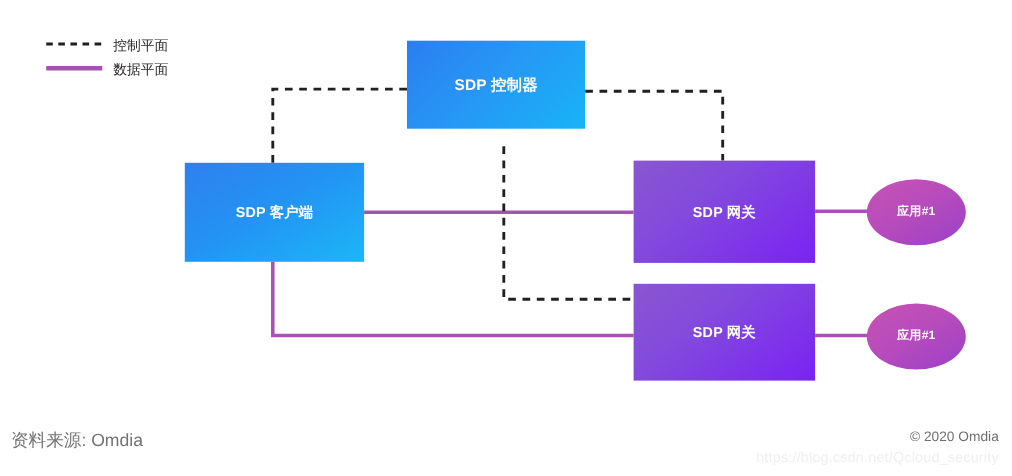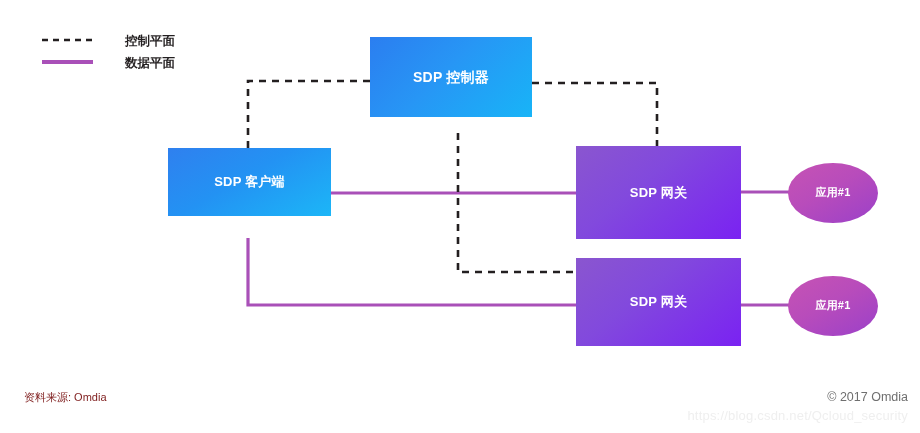"控制平面" .legend-label { font-weight: bold -> normal; margin-left: 22px -> none }
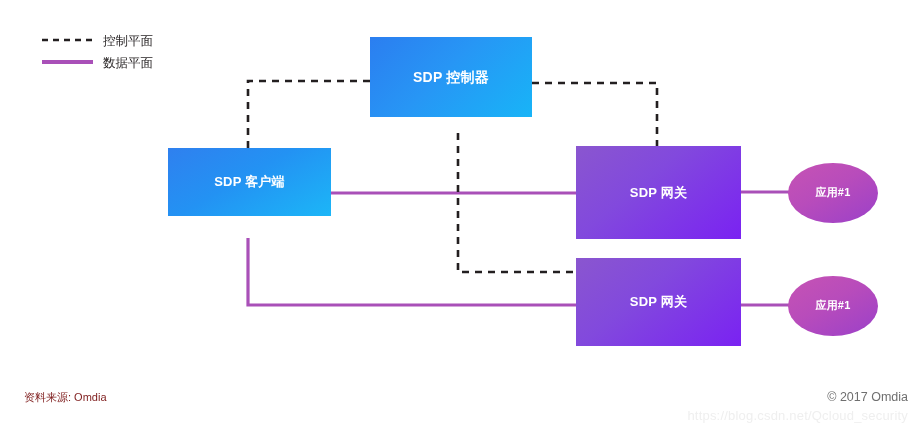"SDP 客户端" #client { height: 68px -> 90px }
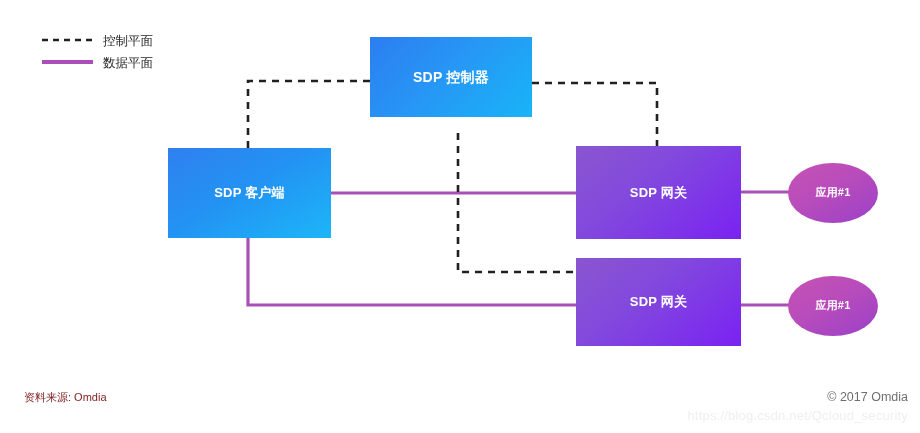"资料来源: Omdia" #source-note { color: #7f1d1d -> #737373; font-size: 11px -> 16px; left: 24px -> 10px }
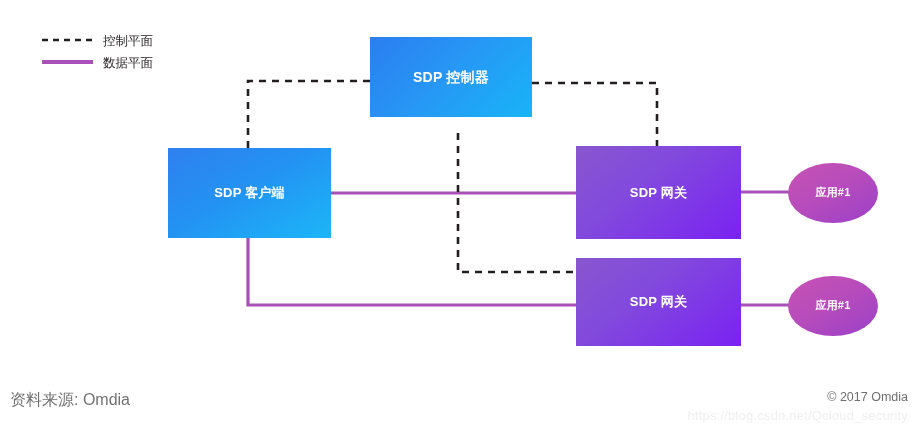"© 2017 Omdia" div { text: 2017 -> 2020 }
